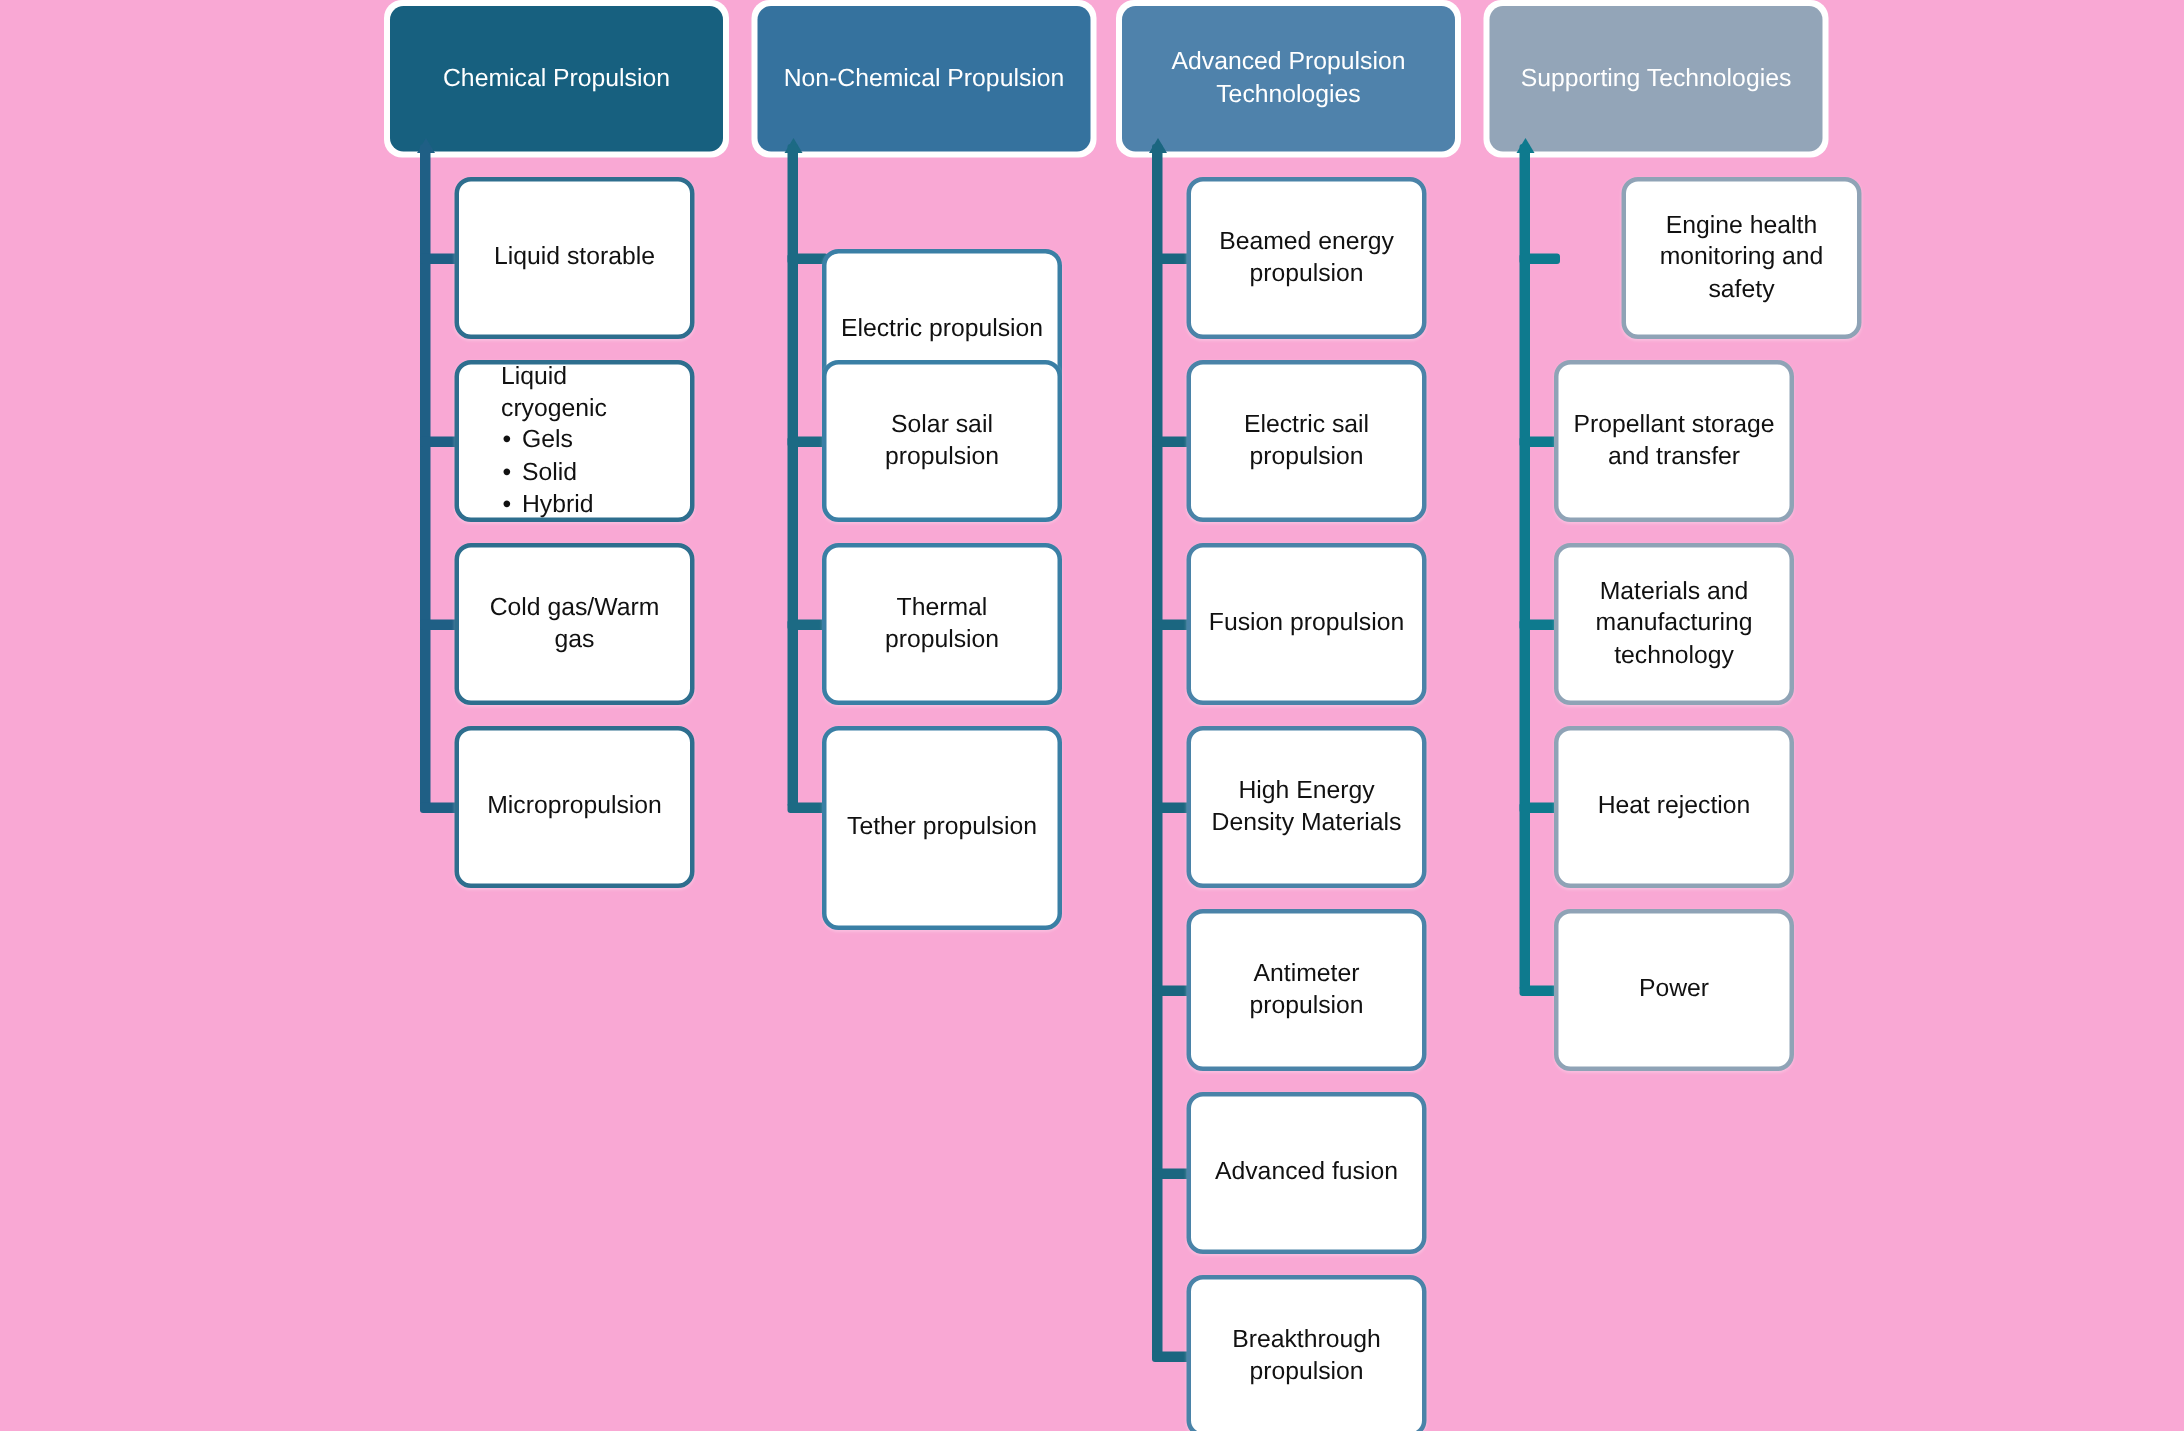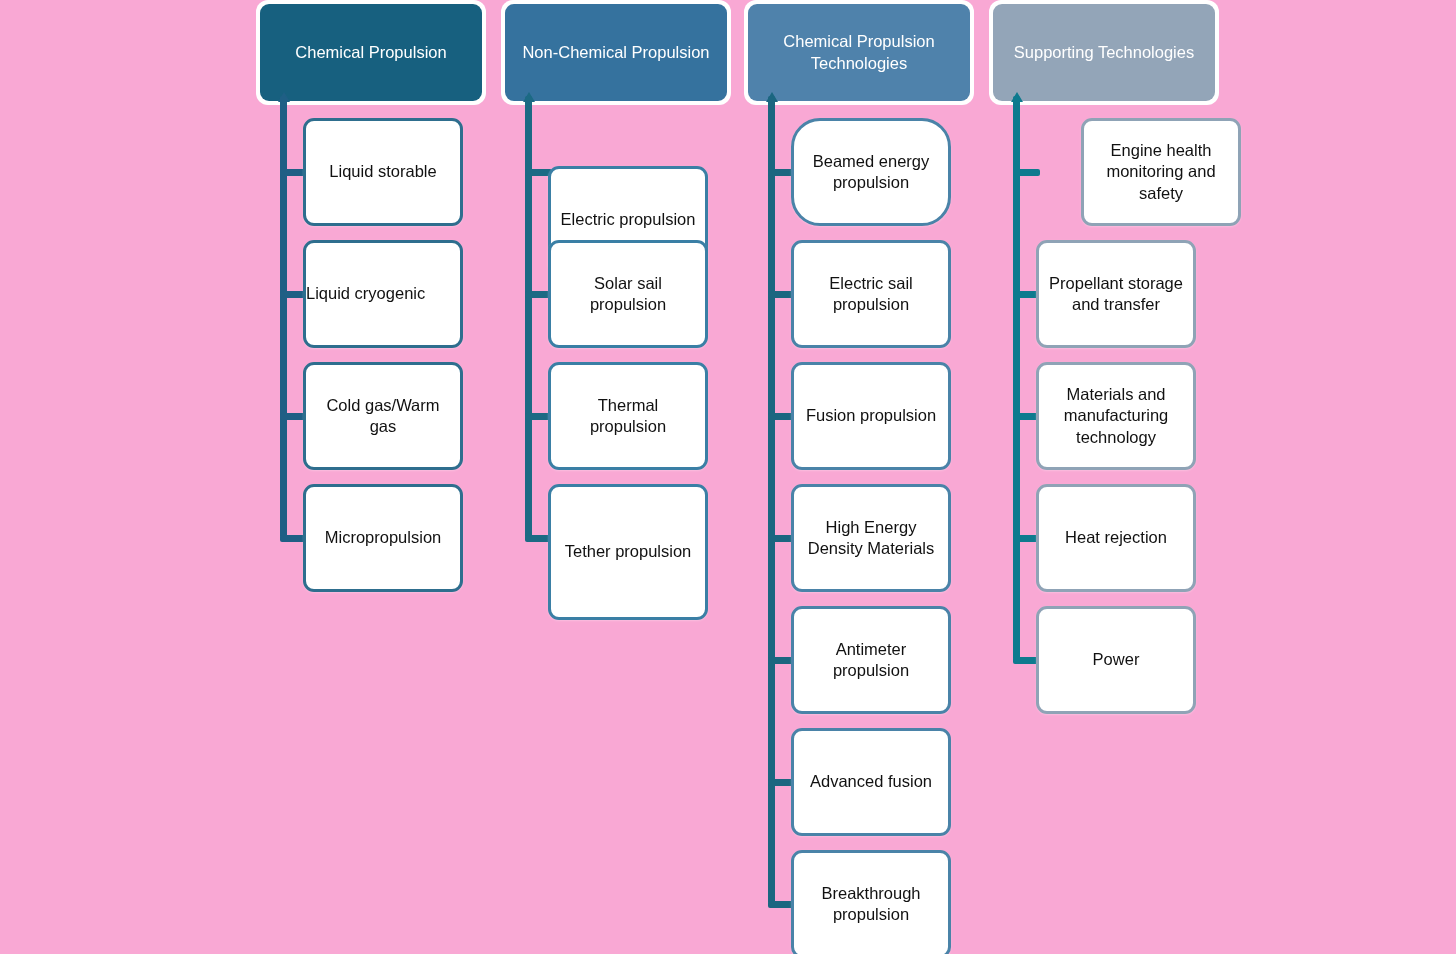"Chemical Propulsion Technologies" div.header-box { text: Chemical -> Advanced }
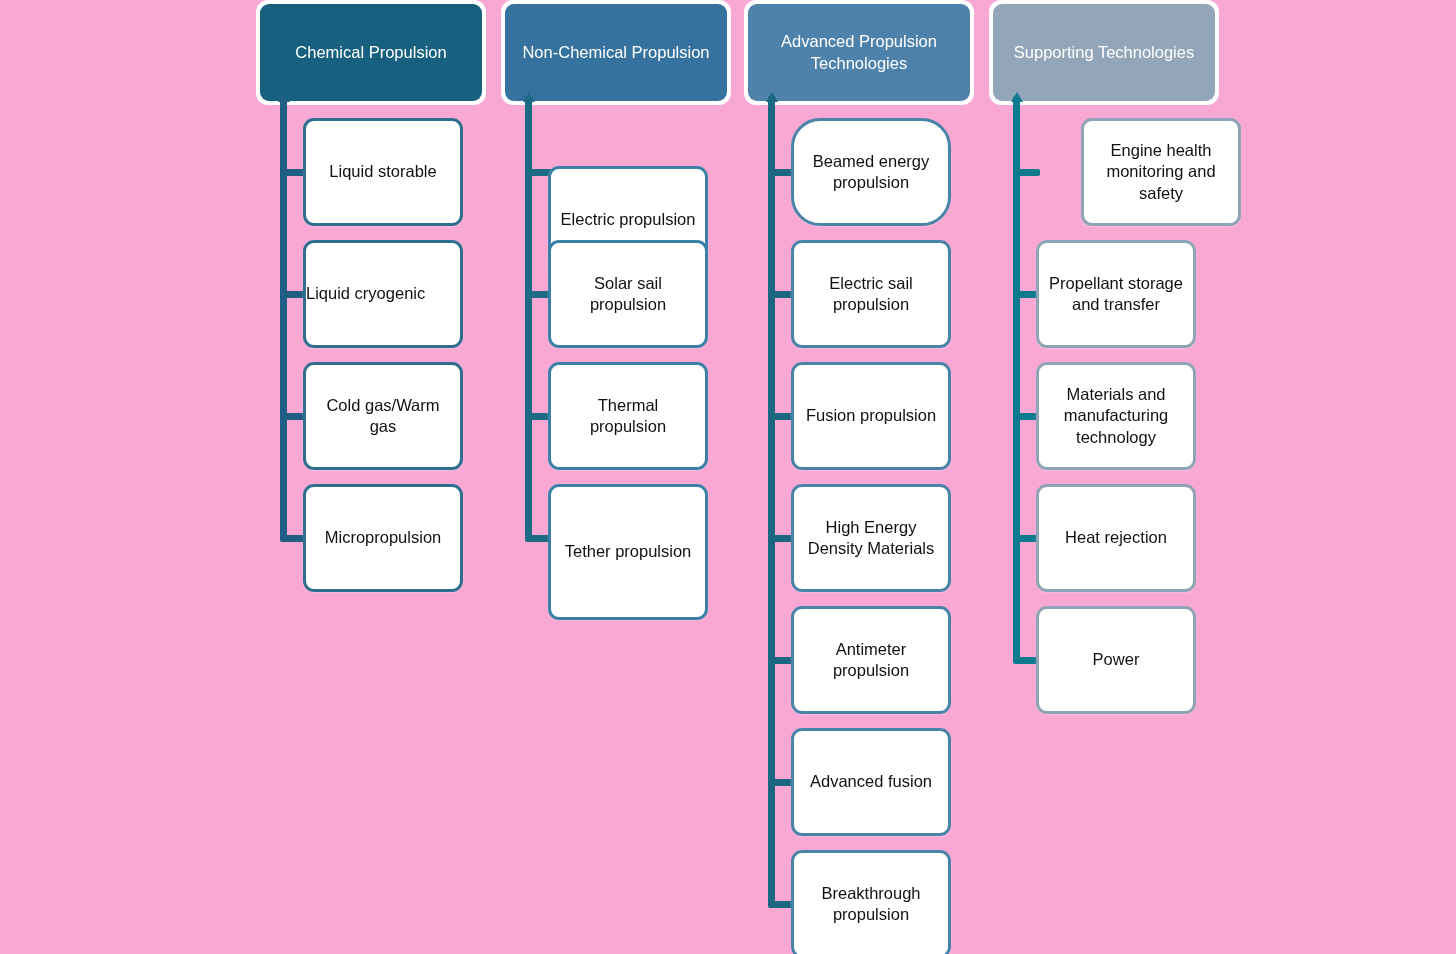"Beamed energy propulsion" div.node { border-radius: 29px -> none }
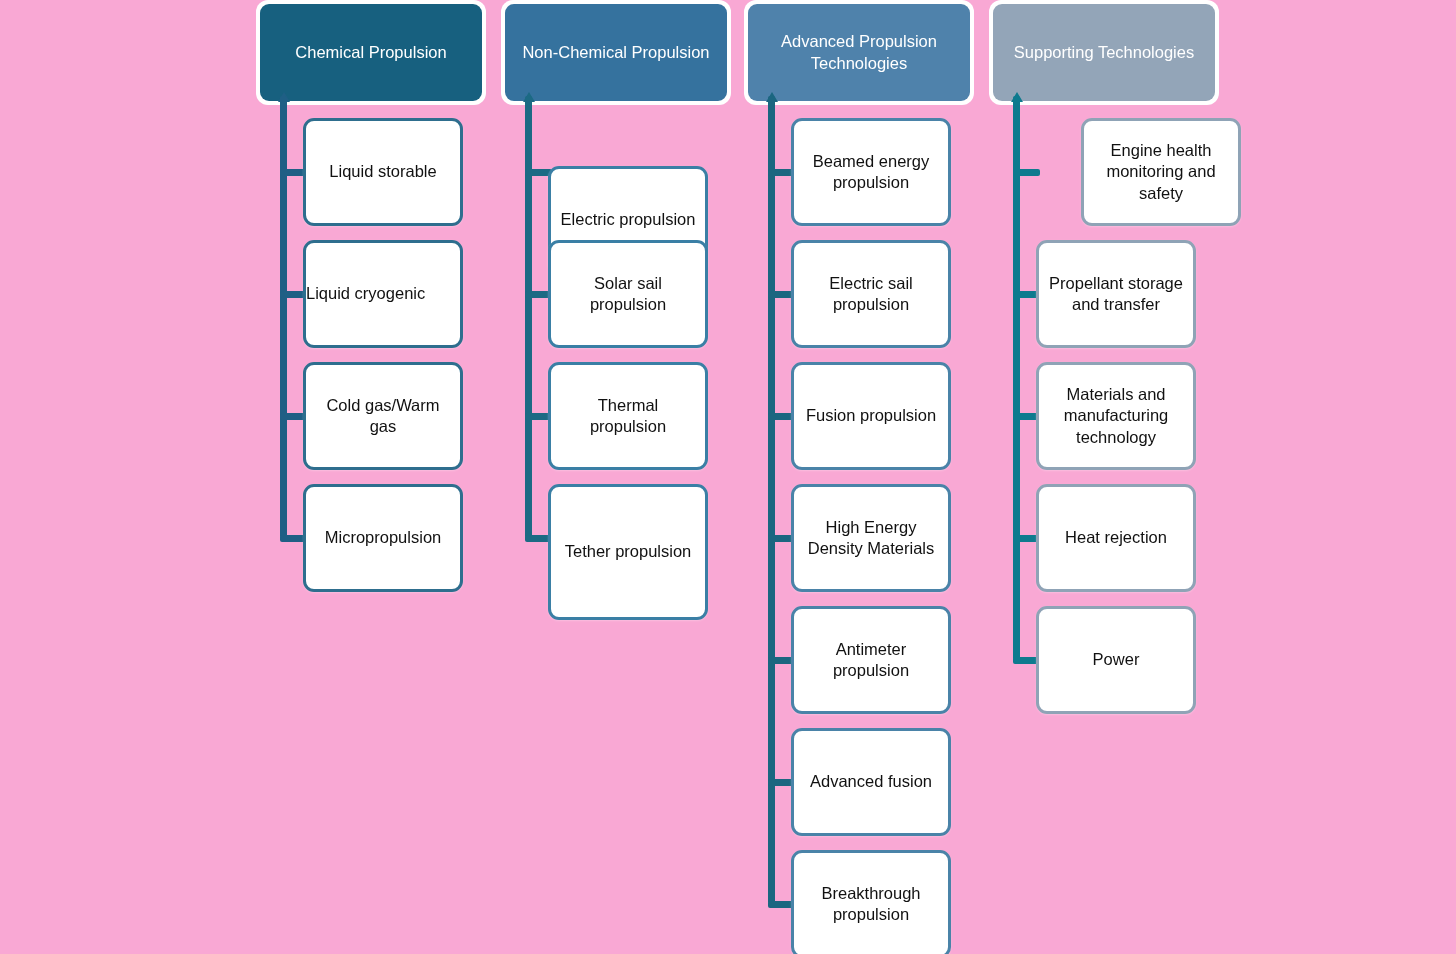"Liquid cryogenic" .node.left-align { padding-left: 0 -> 28px }
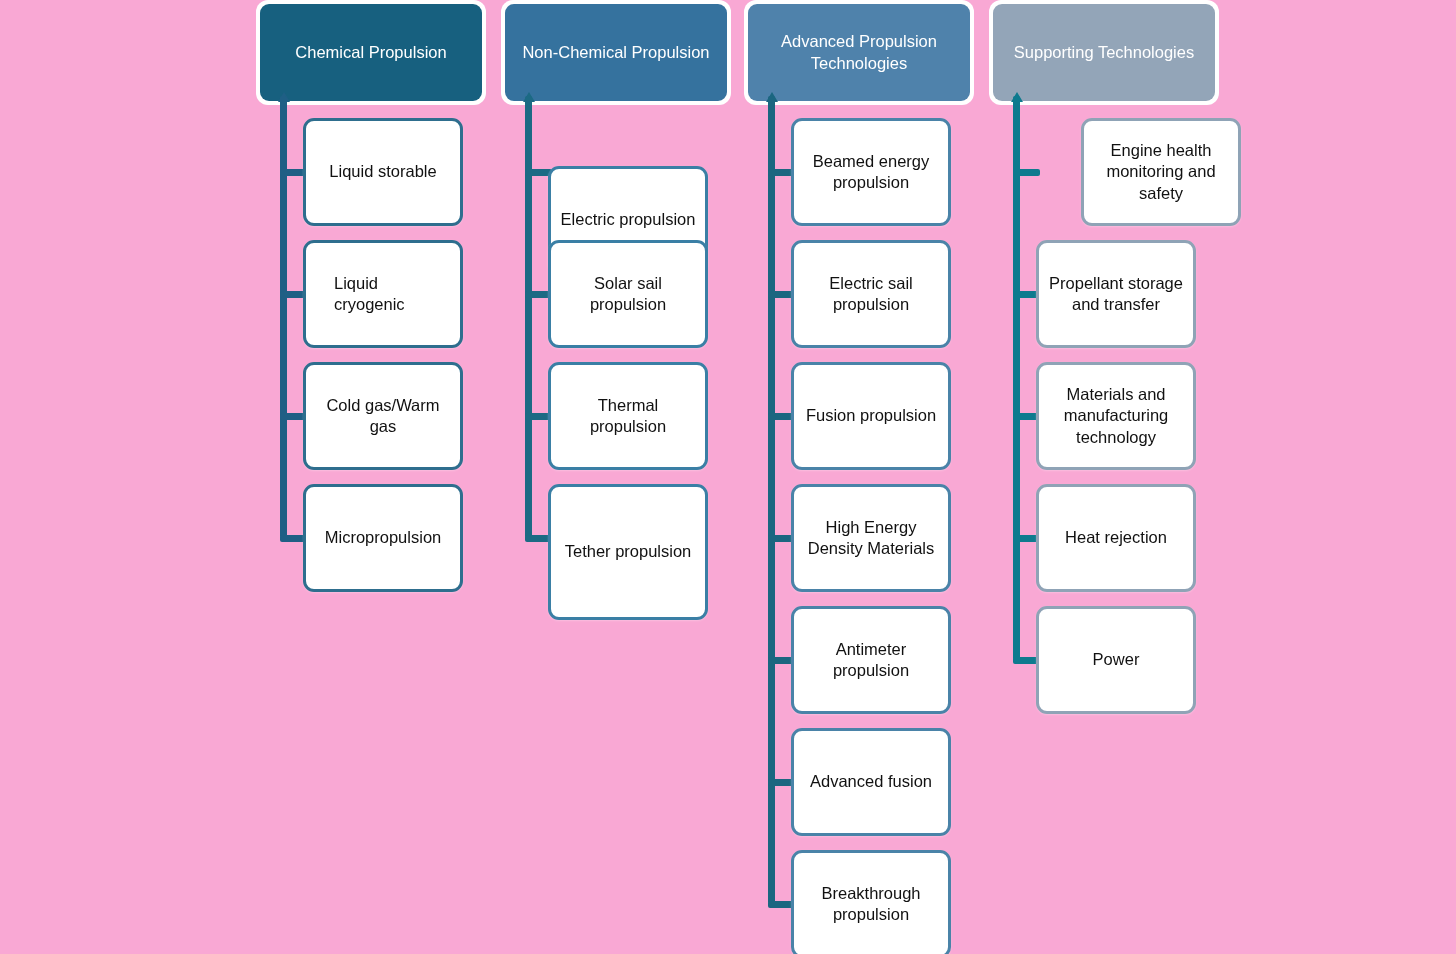"Gels" ul.bullets { html: none -> <ul> <li>Gels</li> <li>Solid</li> <li>Hybrid</li> </ul> }
